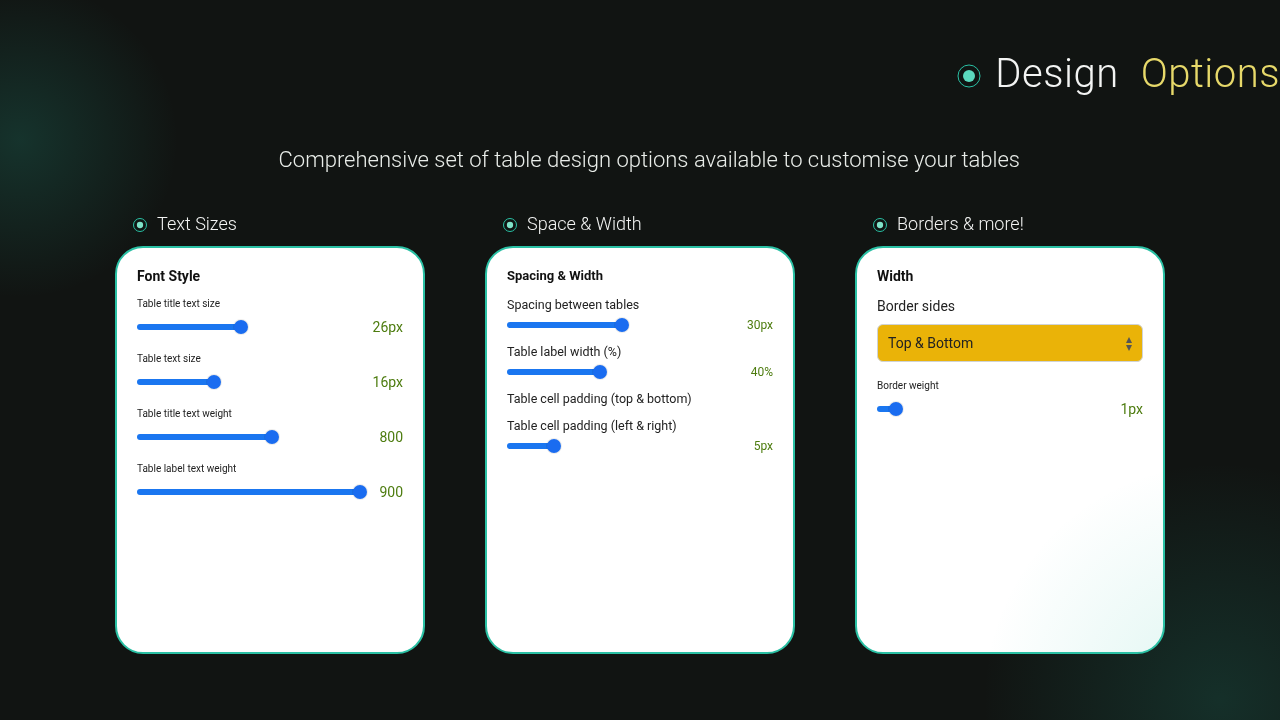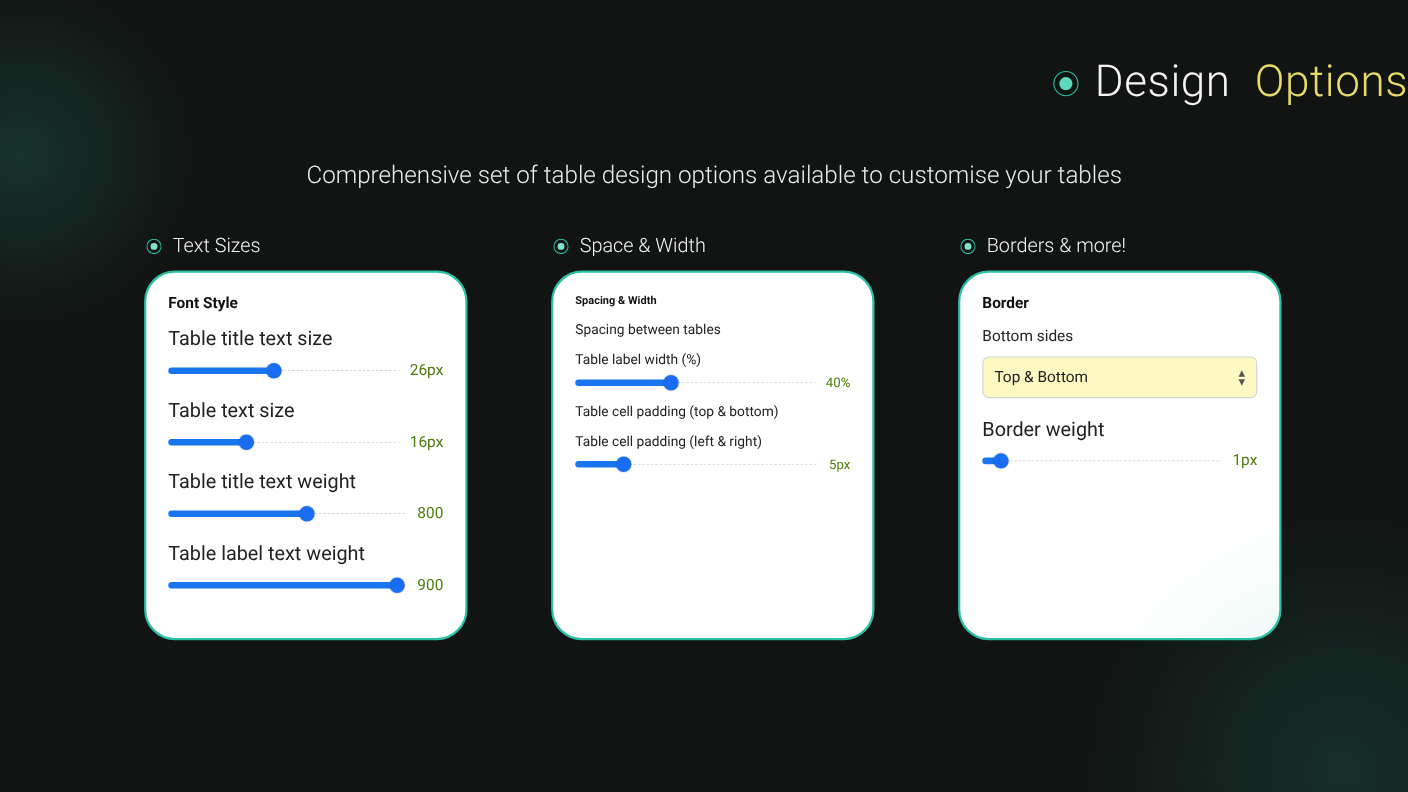"Font Style" .card { height: 336px -> 408px; margin-left: 16px -> none }
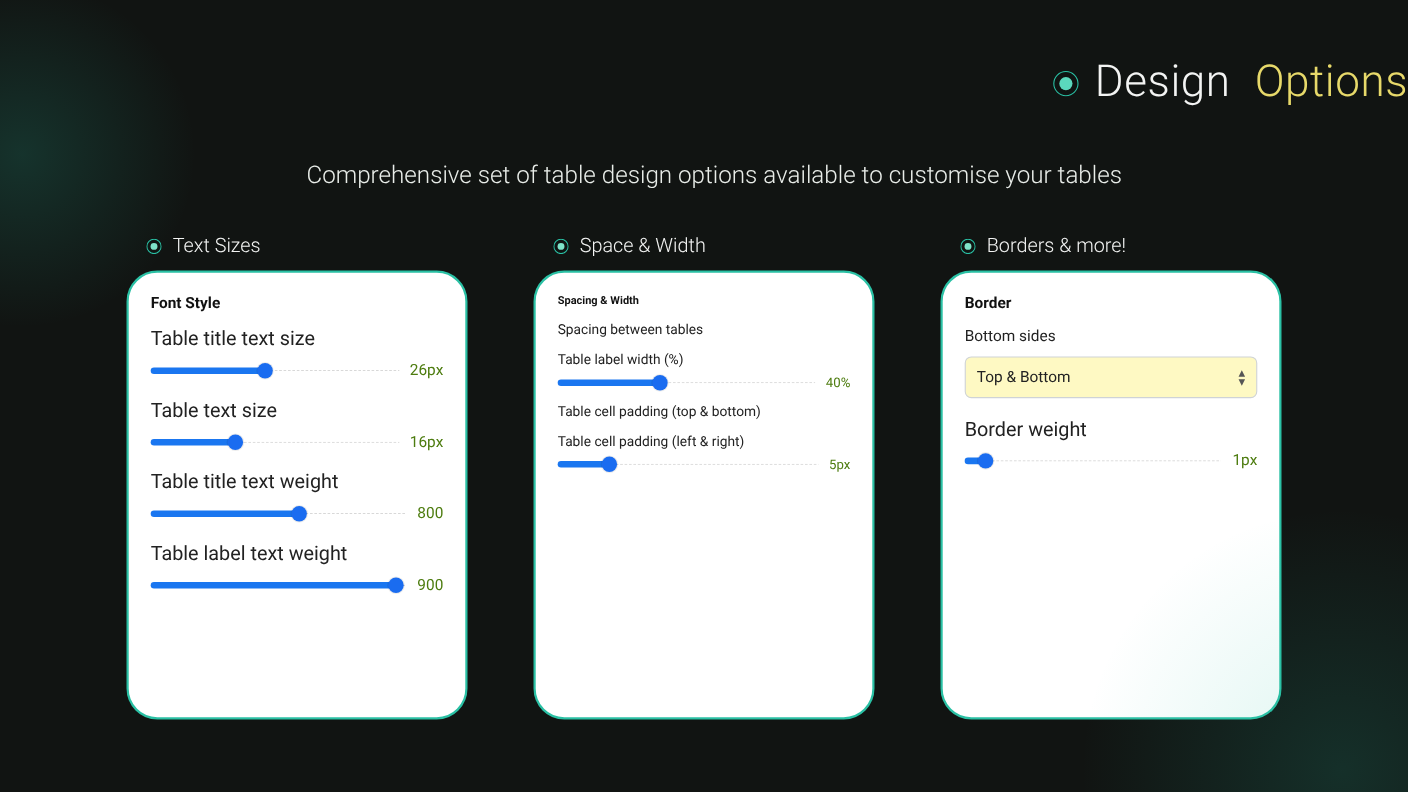"Spacing & Width" .card.sm h4 { font-size: 10px -> 13px }
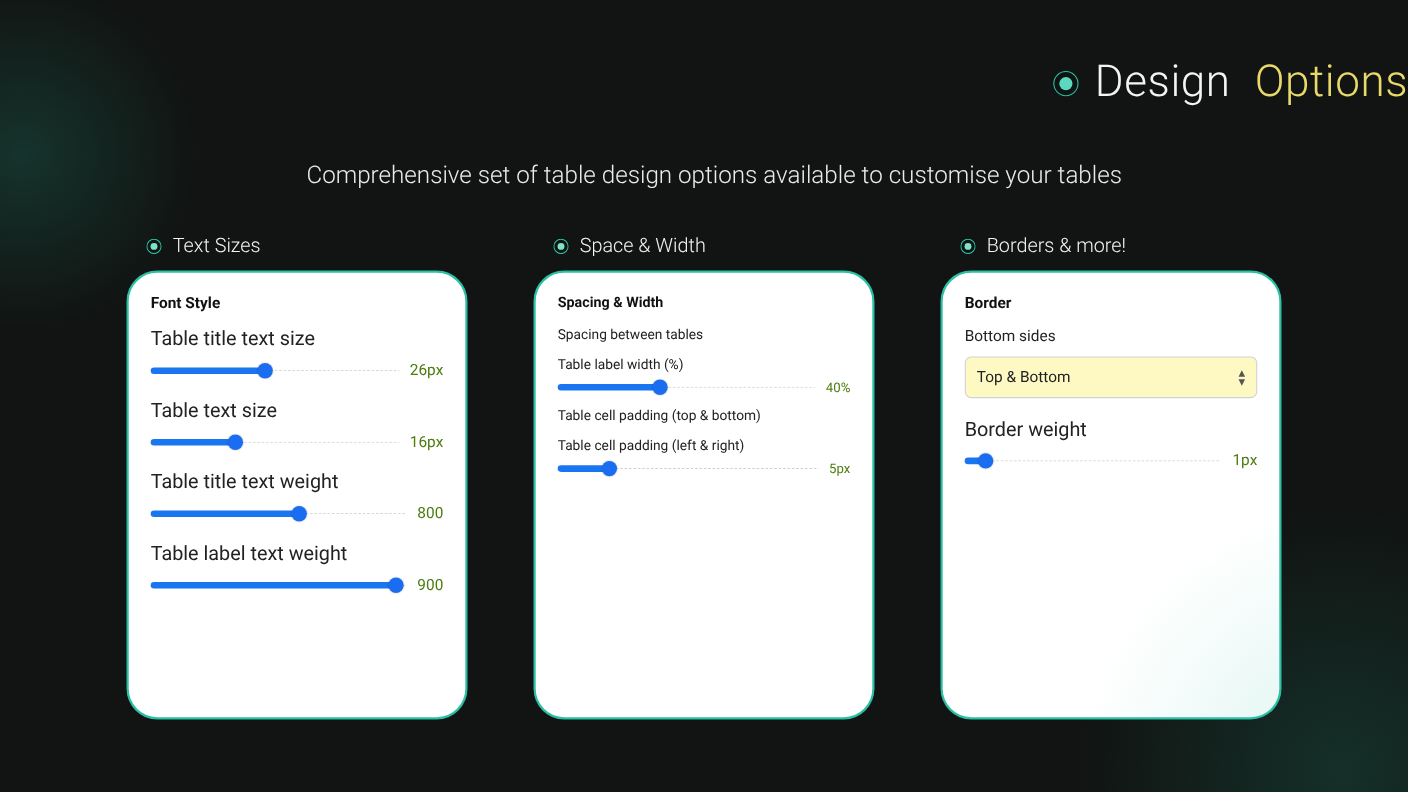"Border" h4 { text: Border -> Width }
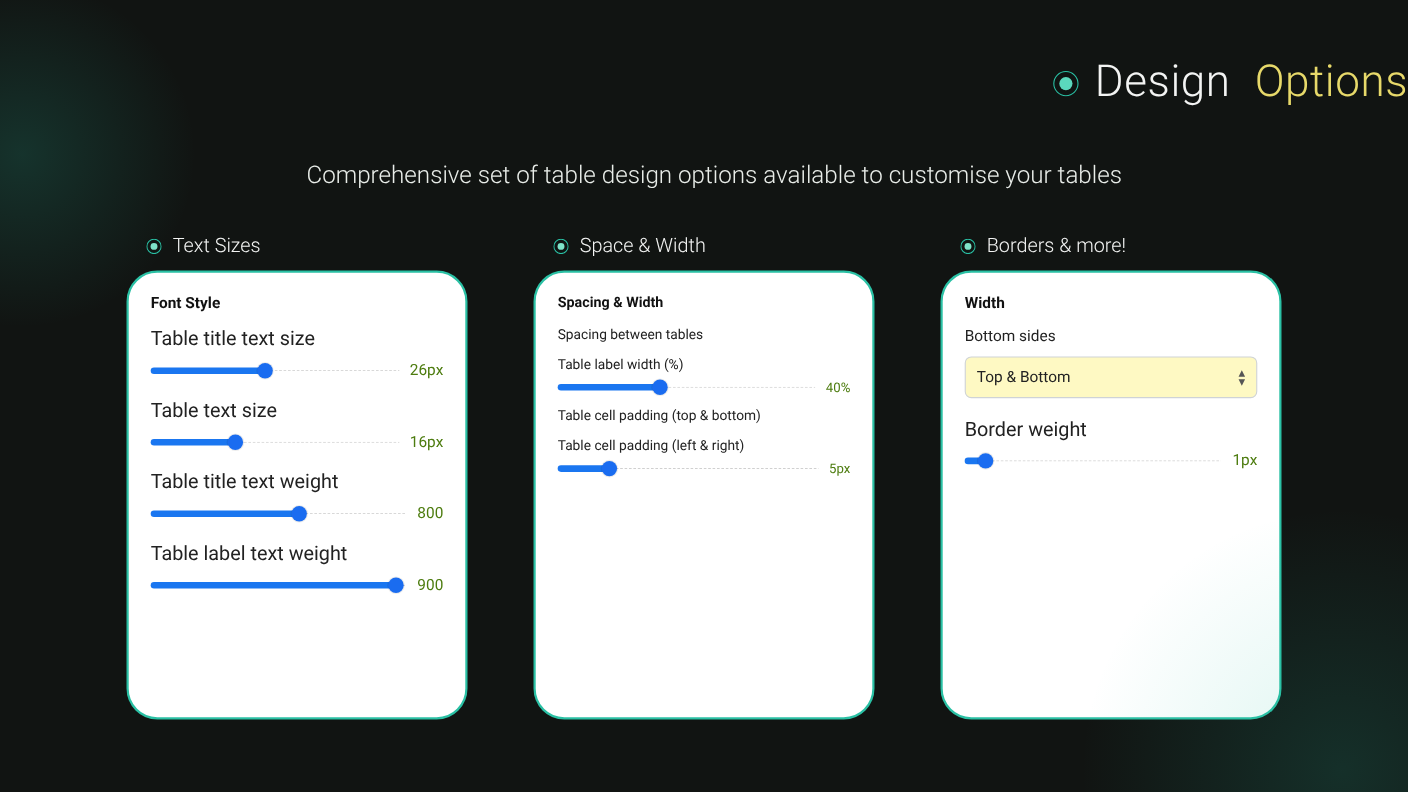"Table title text size" .row-label { font-size: 18px -> 10px }
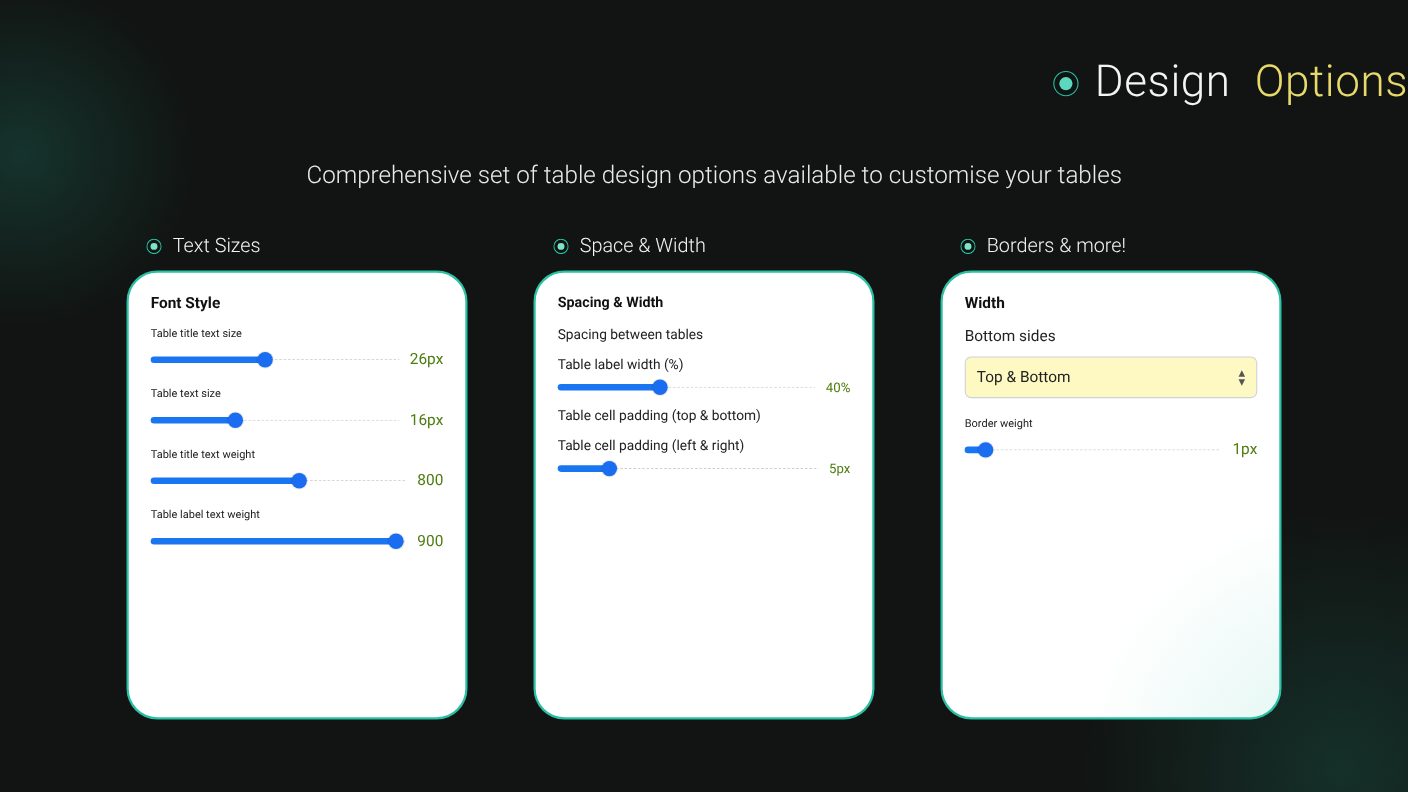"Bottom sides" div.sel-label { text: Bottom -> Border }
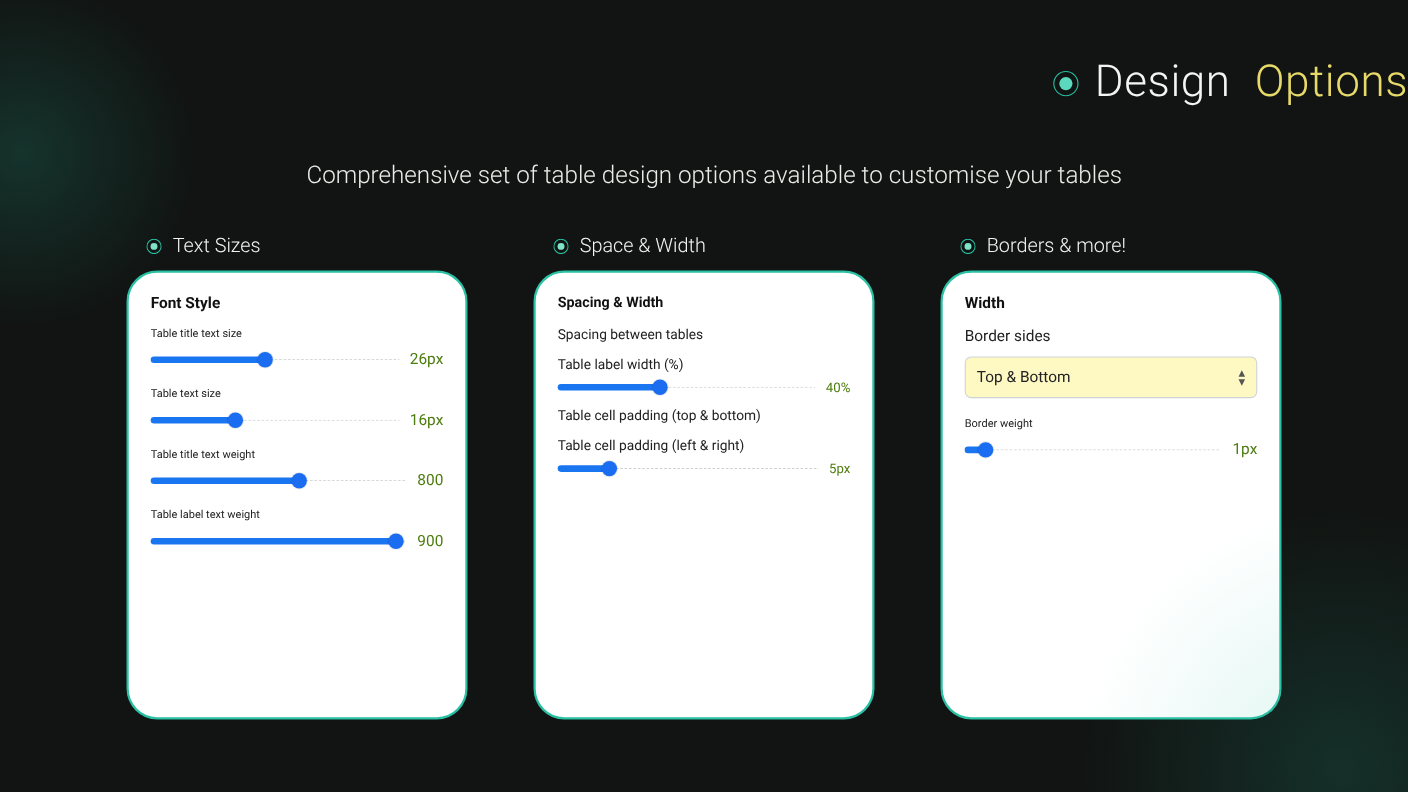"30px" div.slider-wrap { html: none -> <div> <div> <div></div> <div></div> <div></div> </div> <span>30px</span> </div> }
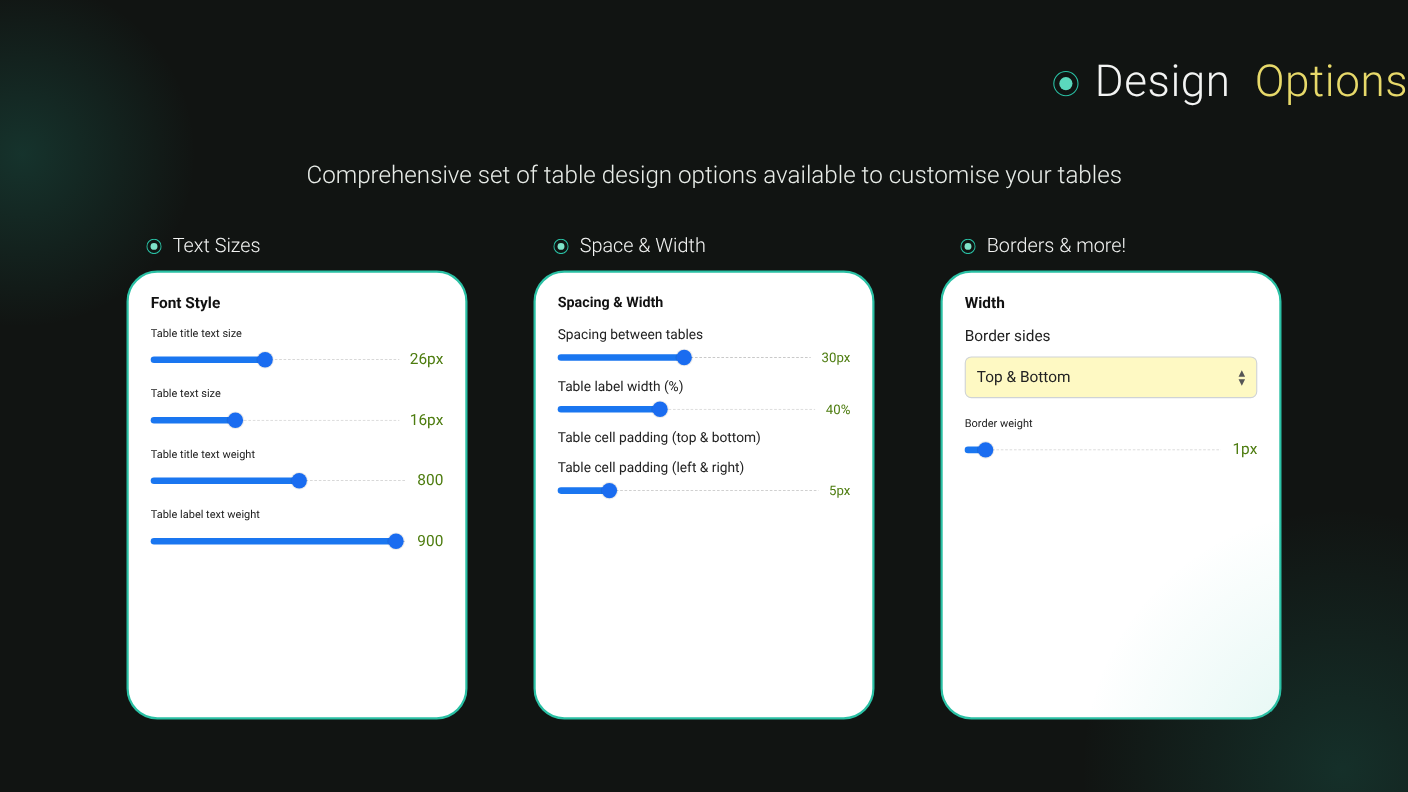"Top & Bottom" .select { background: #fef9c3 -> #eab308 }
